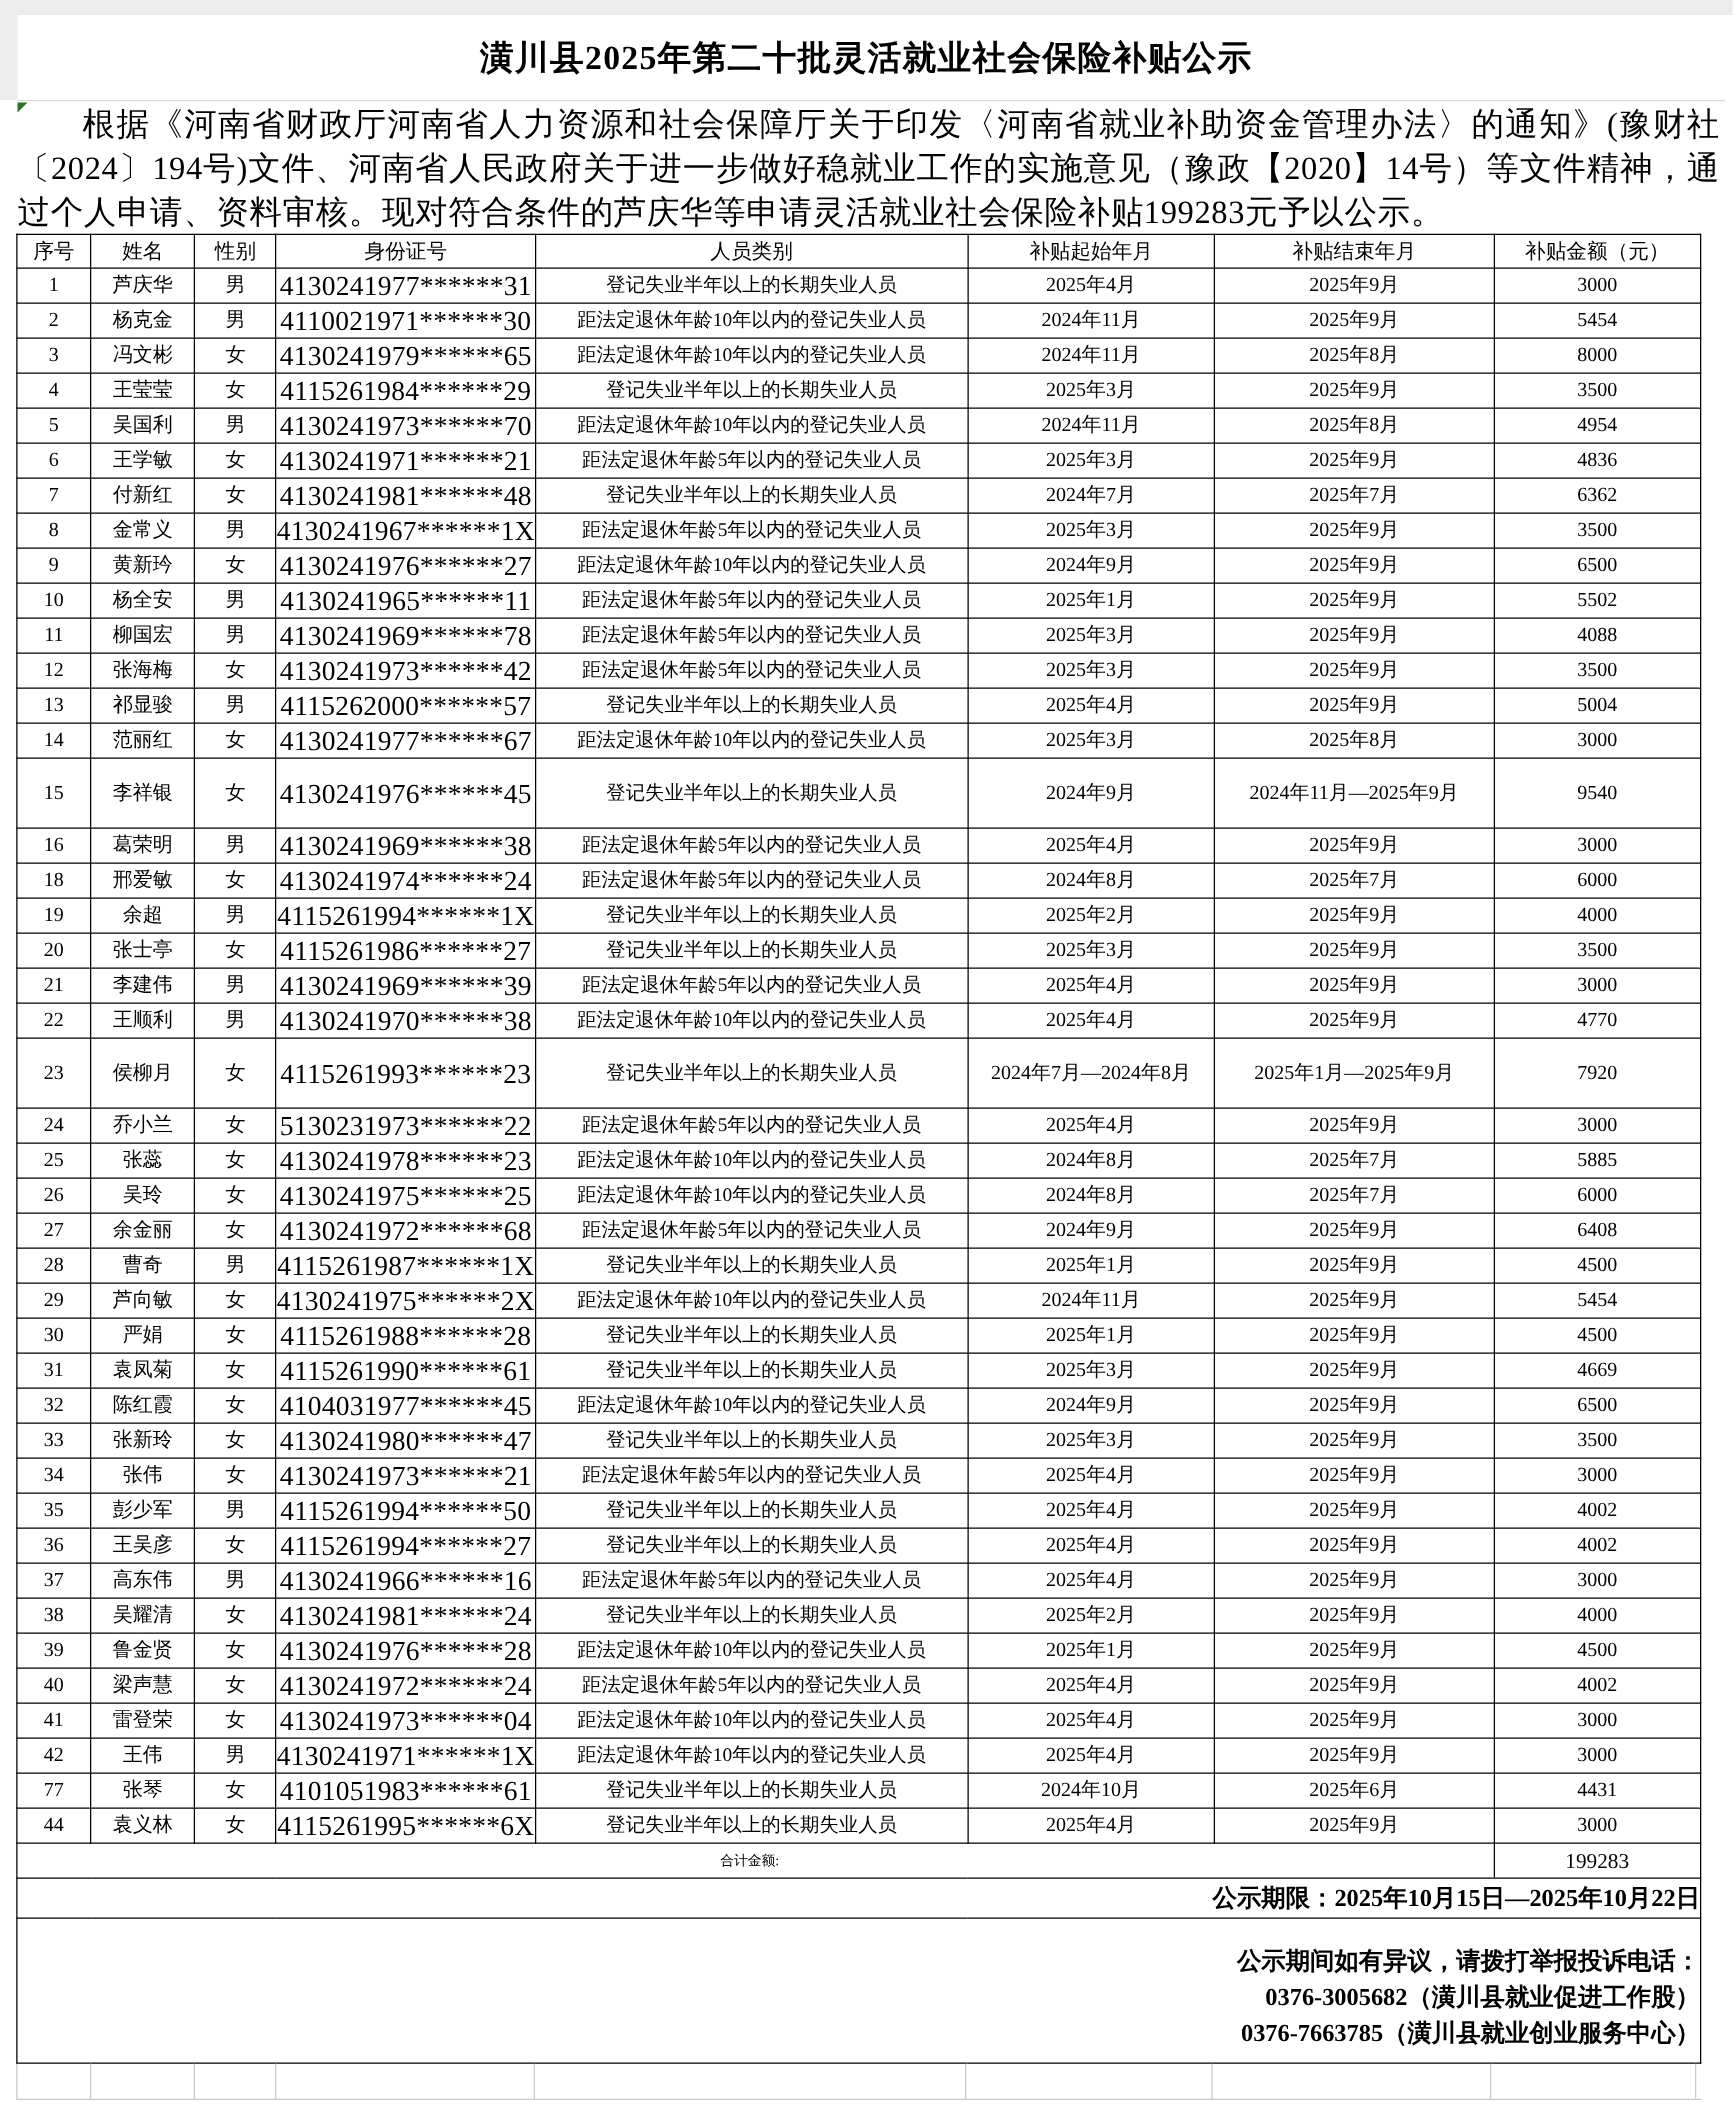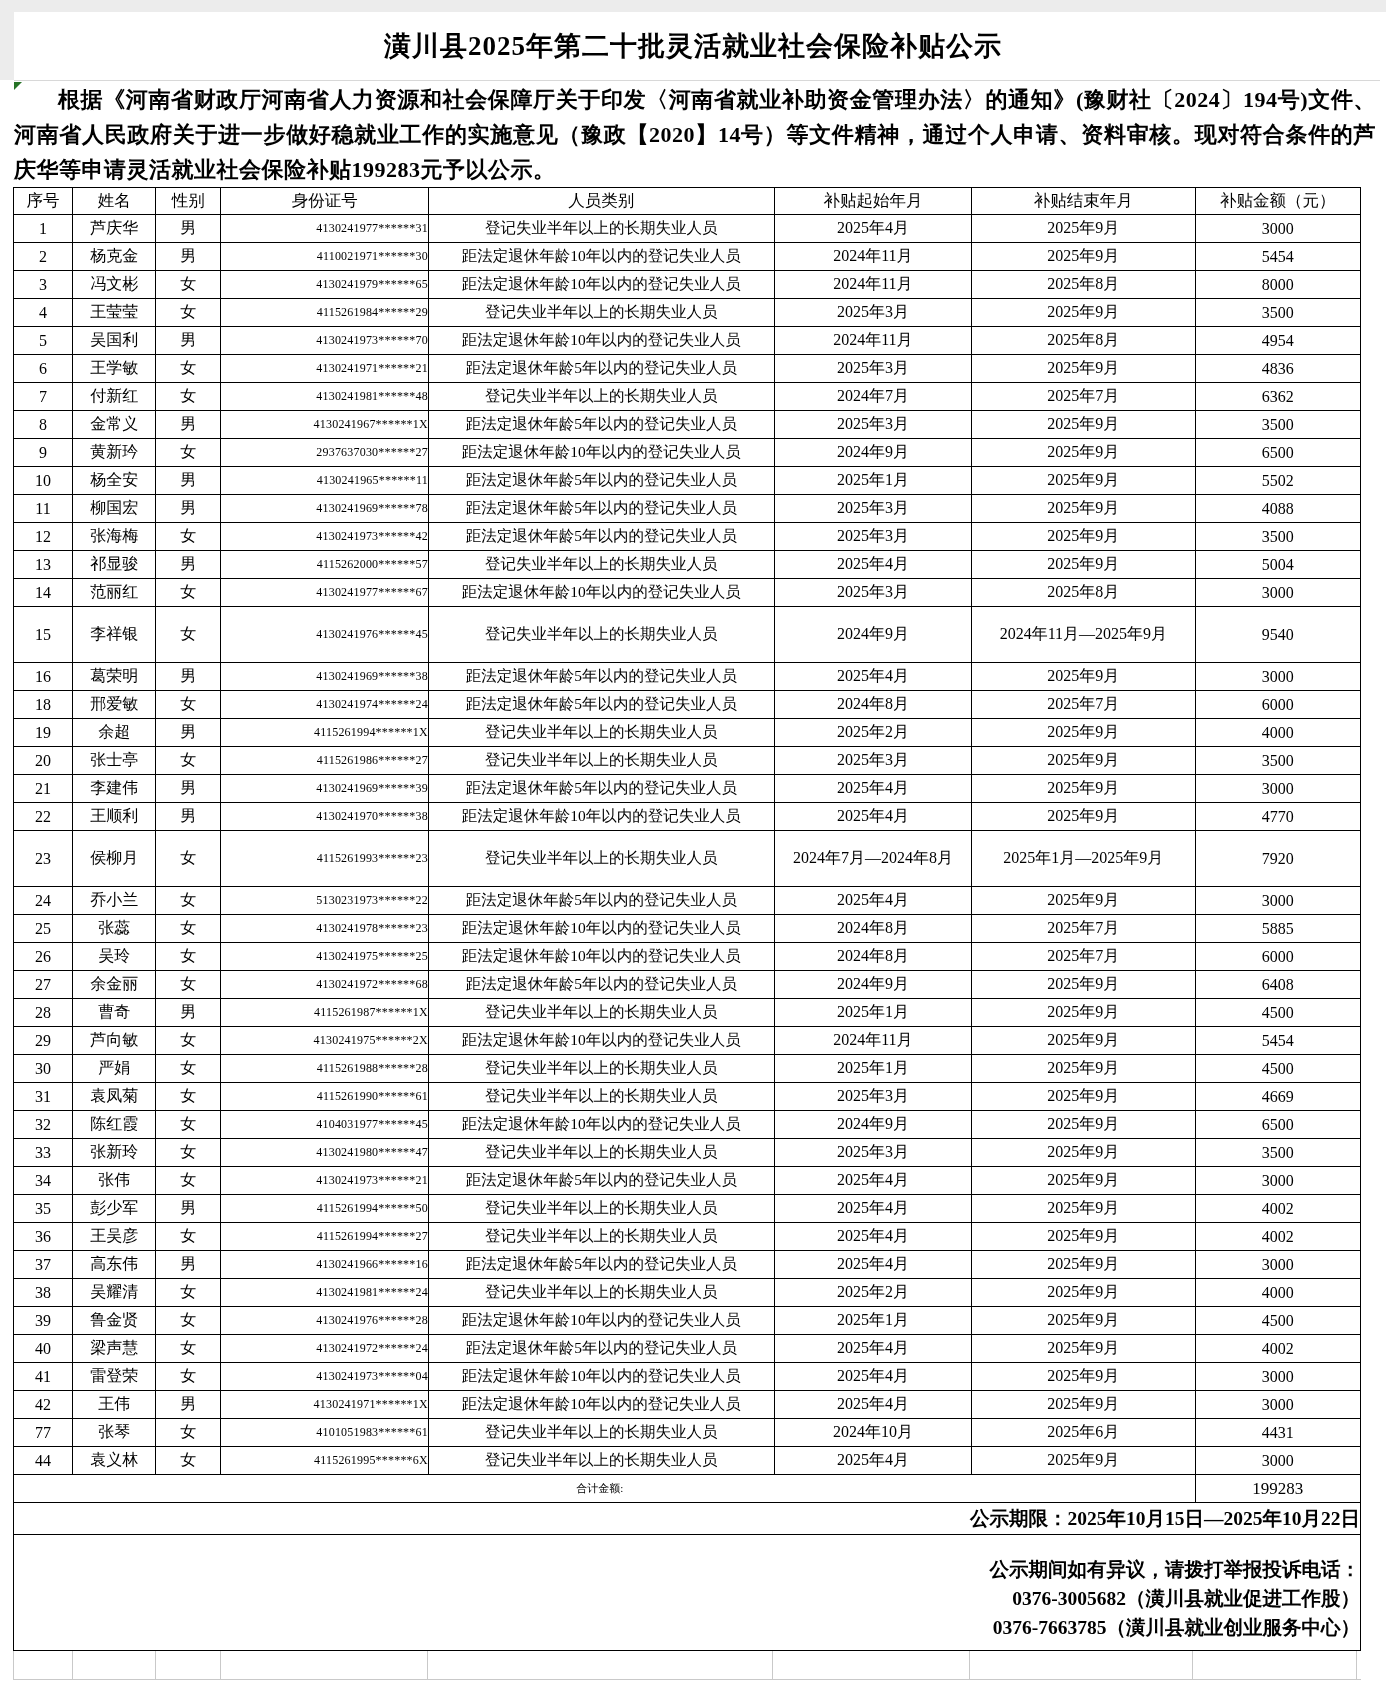"根据《河南省财政厅河南省人力资源和社会保障厅关于印发〈河南省就业补助资金管理办法" .intro-text { font-size: 22px -> 26px; font-weight: bold -> none }
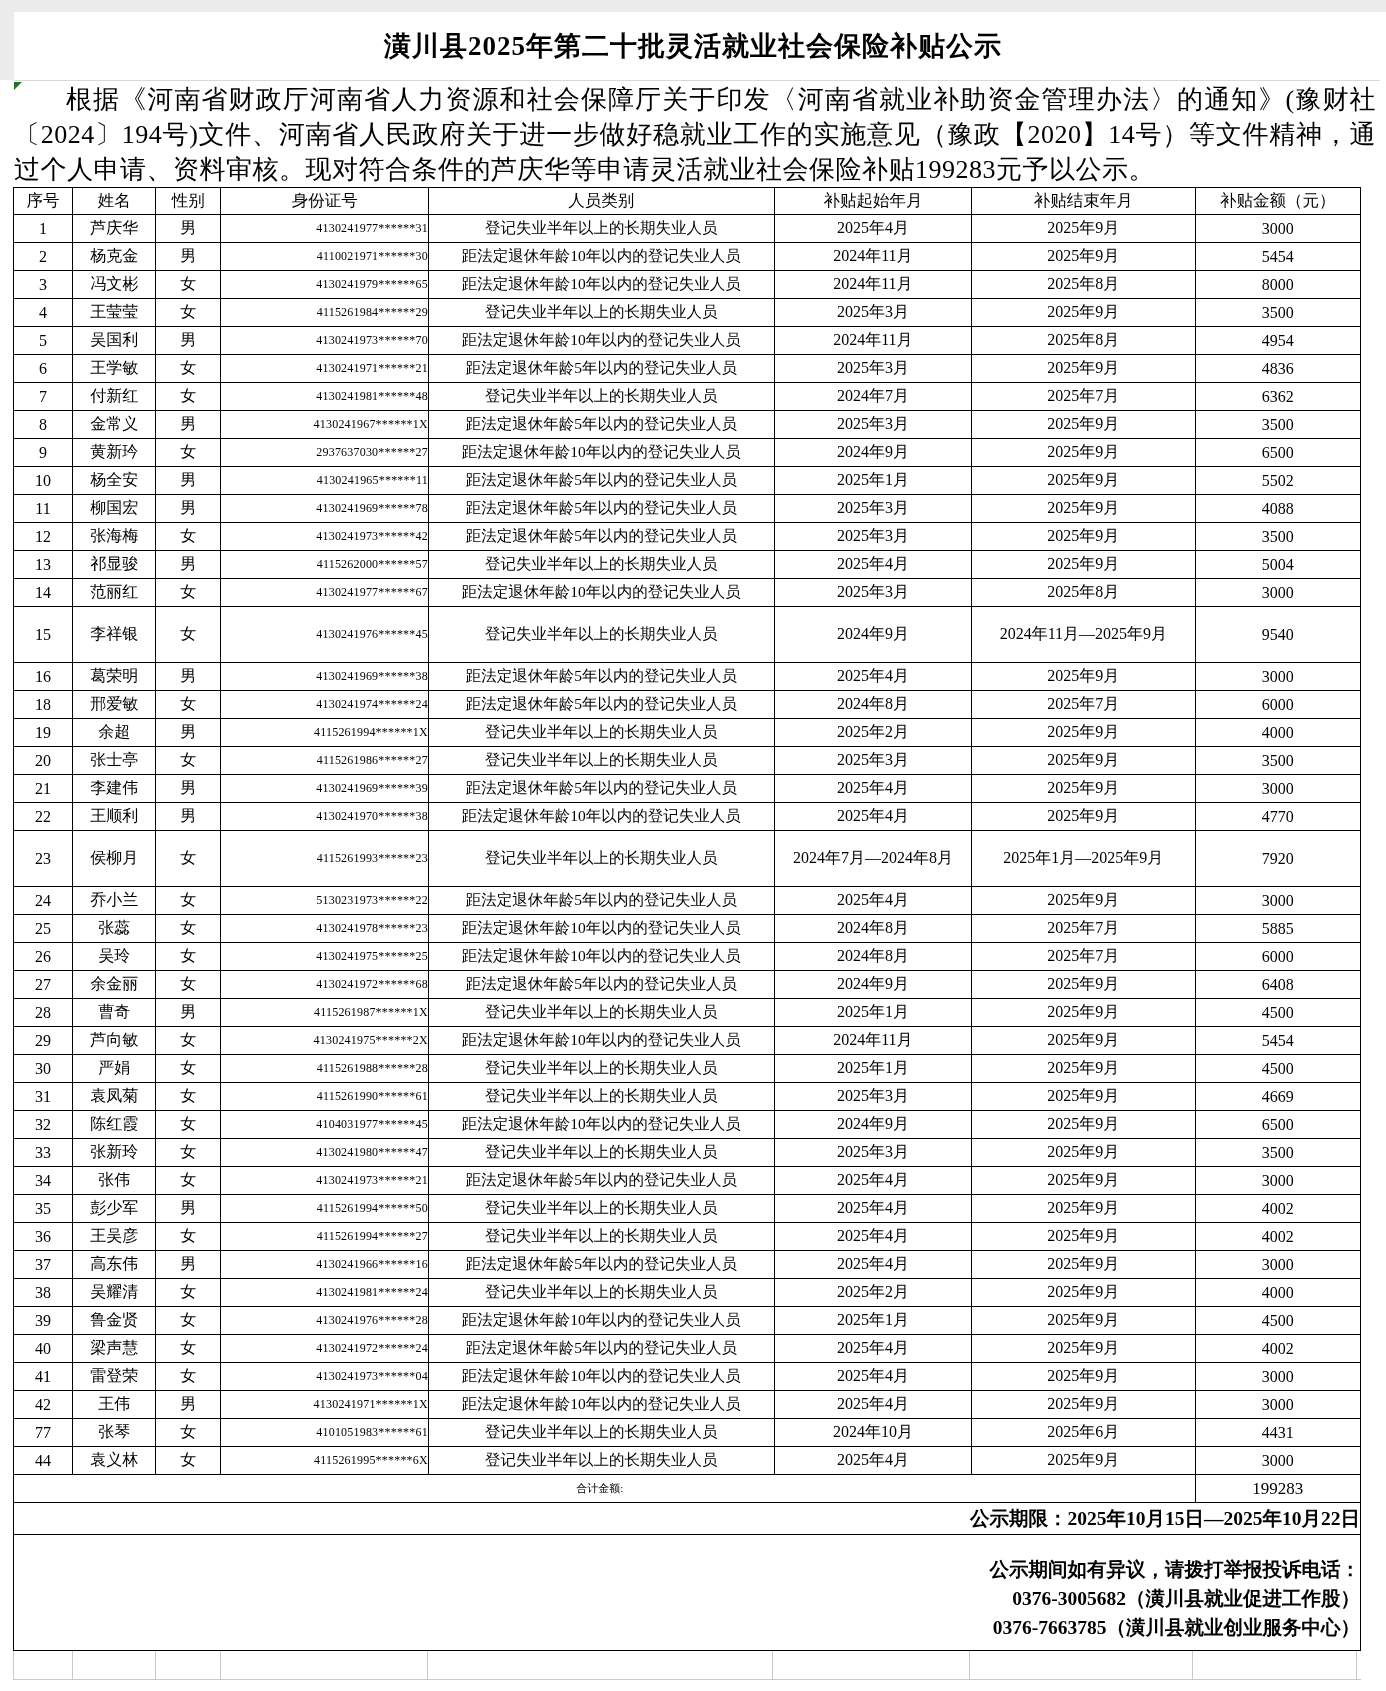"4130241977******31" td.col-id { font-size: 12px -> 22px; text-align: right -> none }
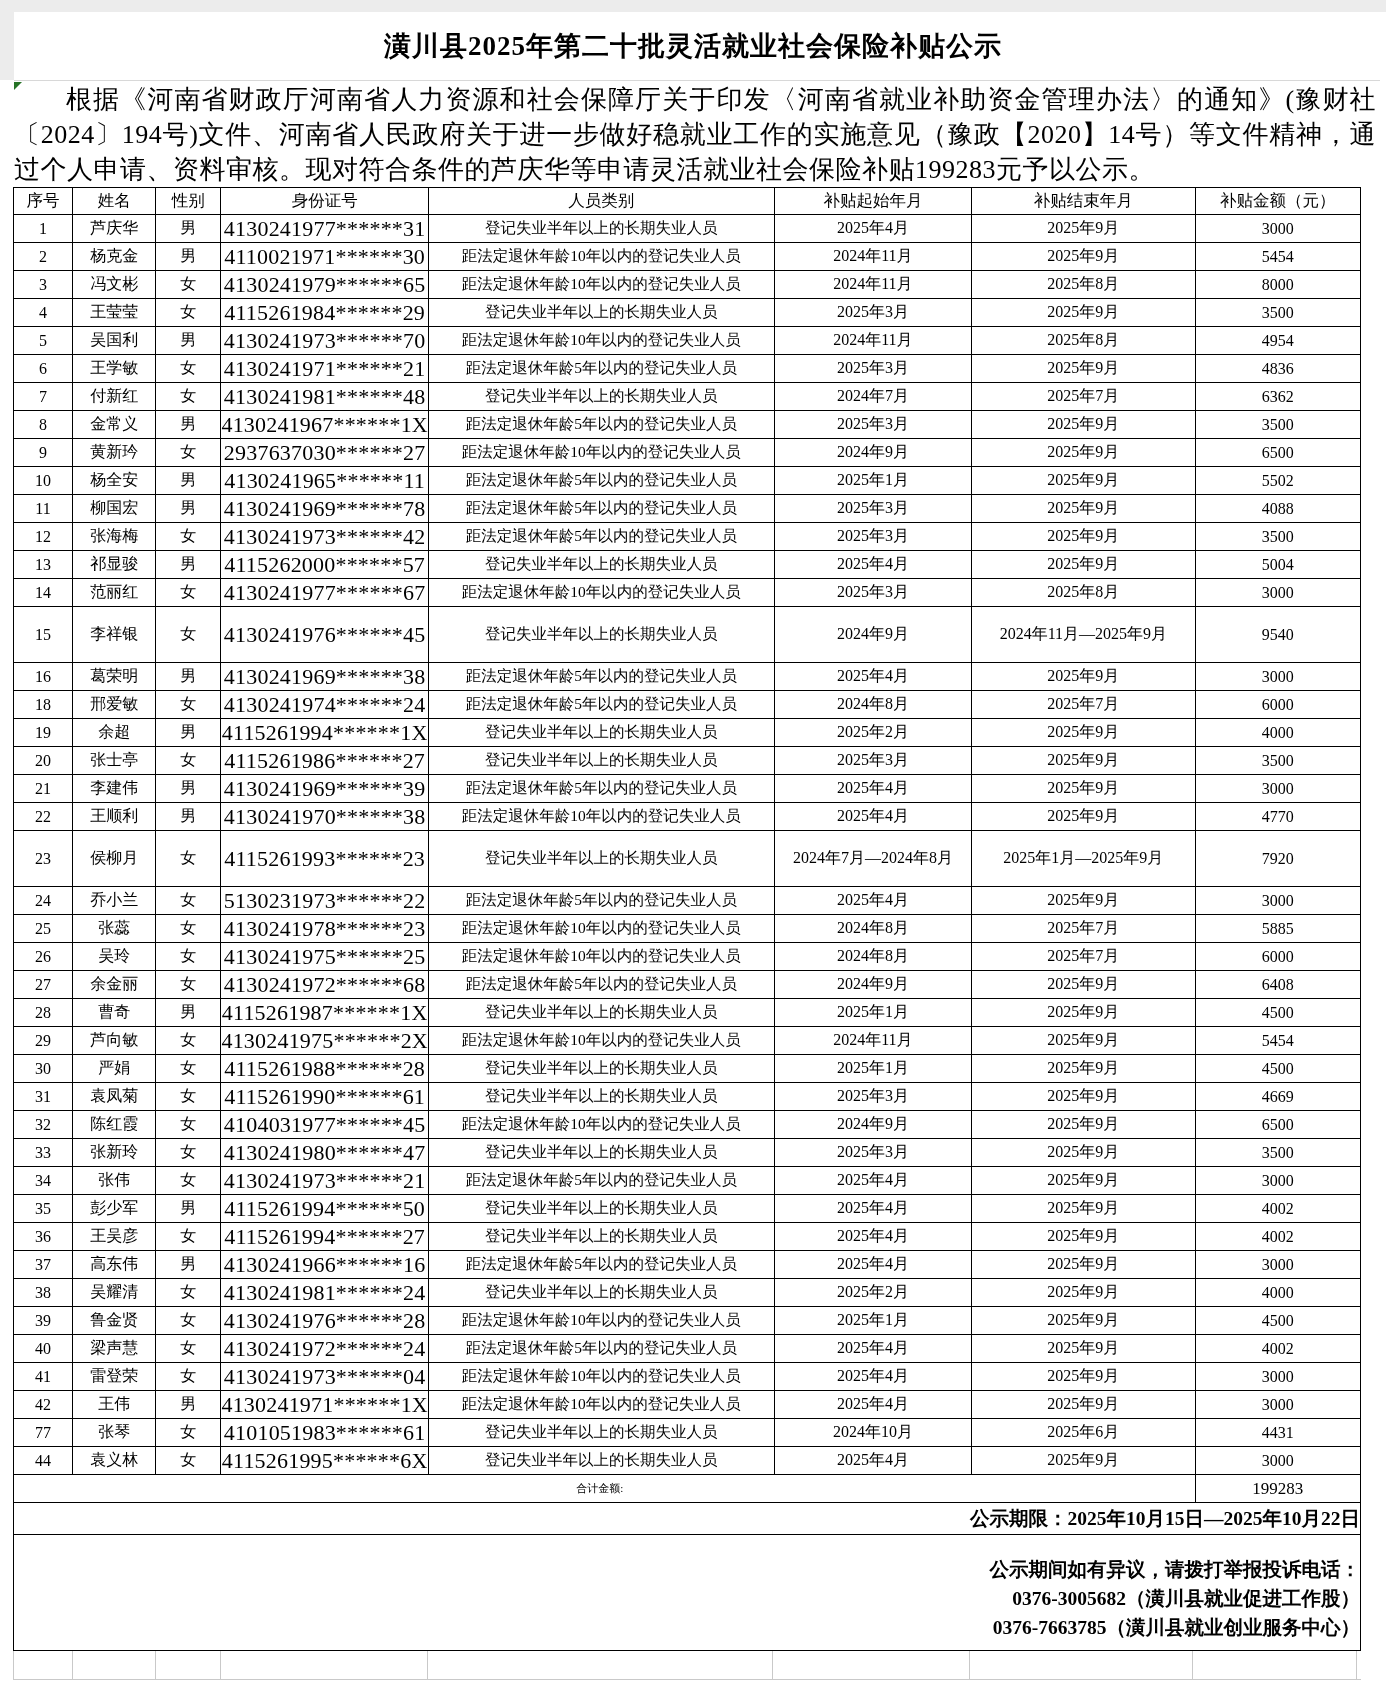"2937637030******27" td.col-id { text: 2937637030 -> 4130241976 }
